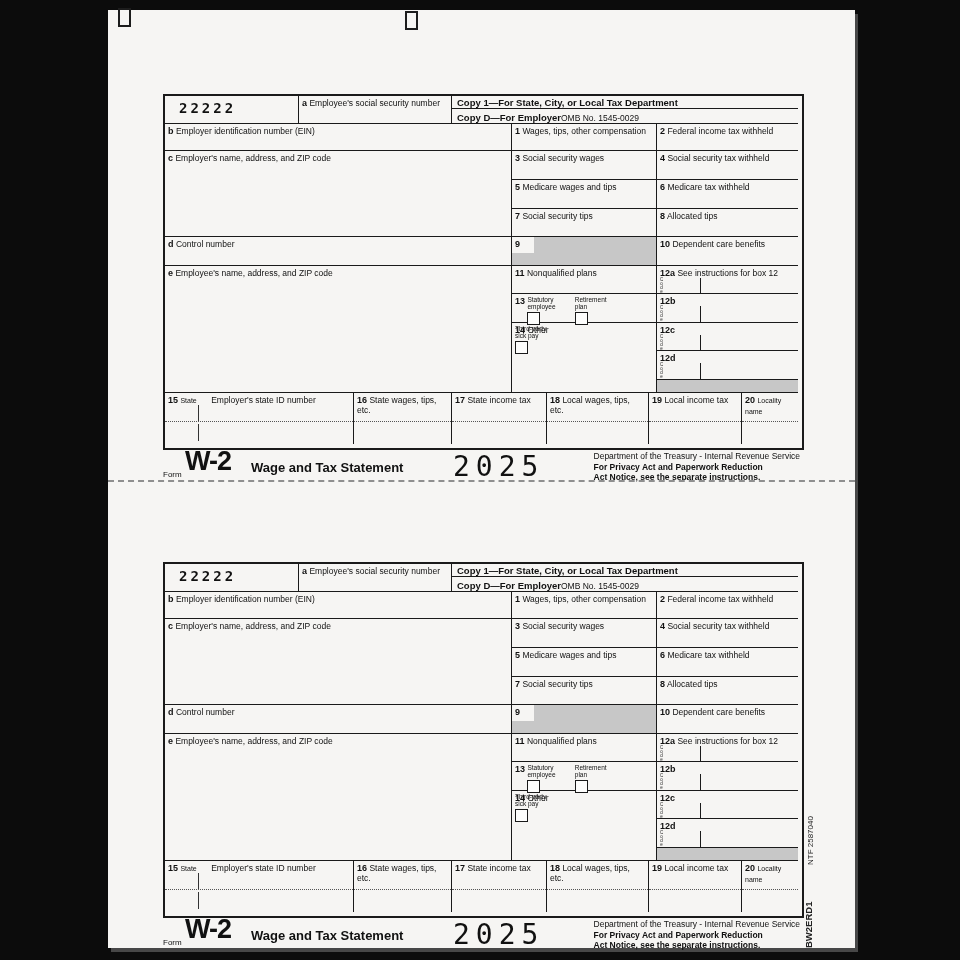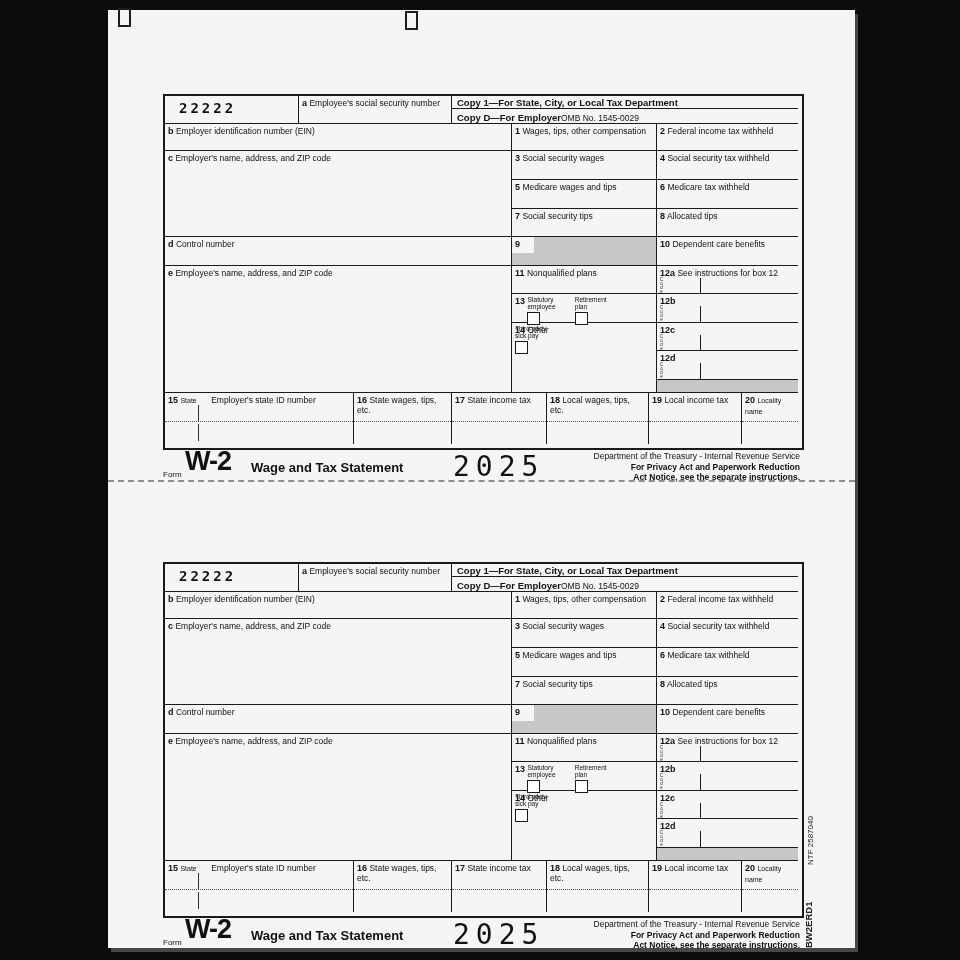"Department of the Treasury -" .f-dept { text-align: right -> none }
